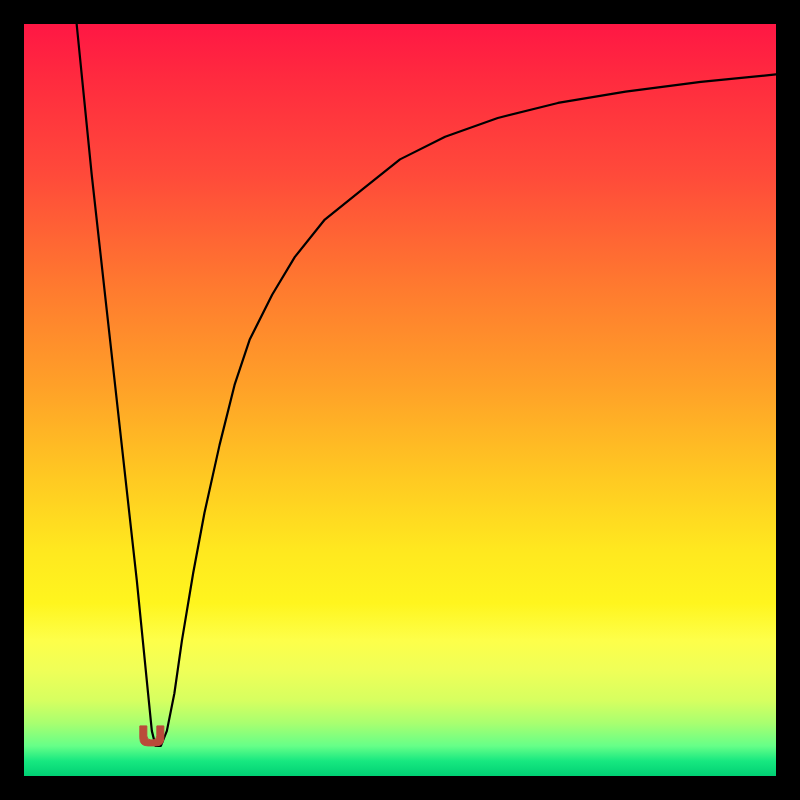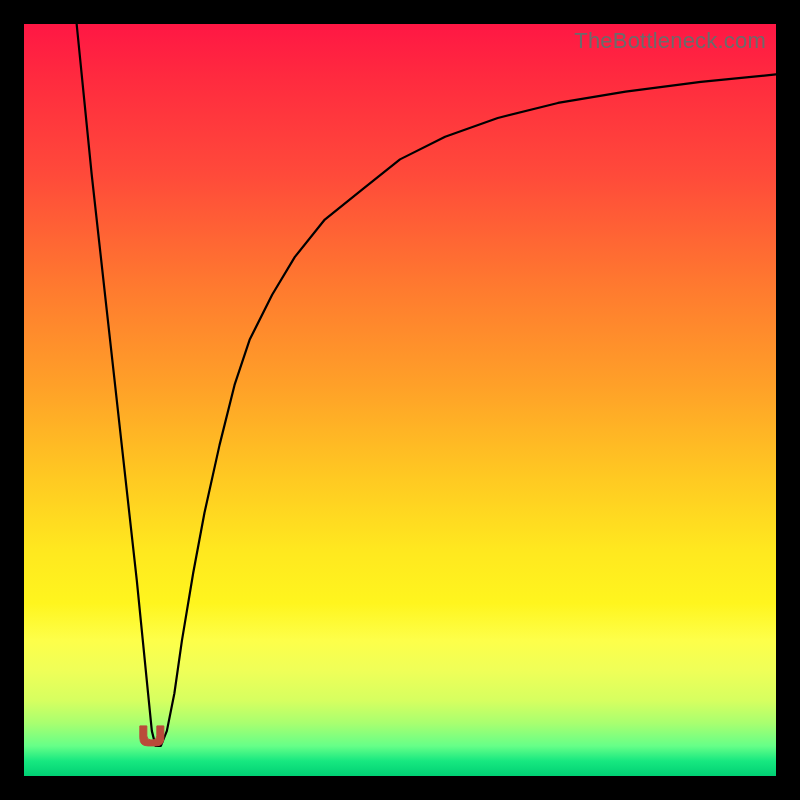"TheBottleneck.com" div.watermark { html: <div>TheBottleneck.com</div> -> none }
